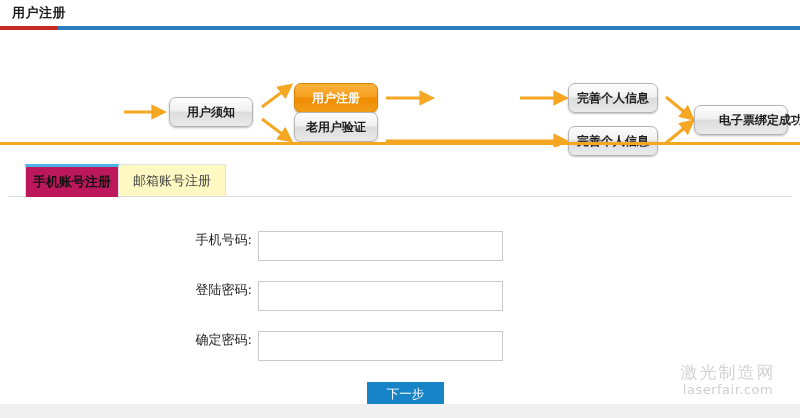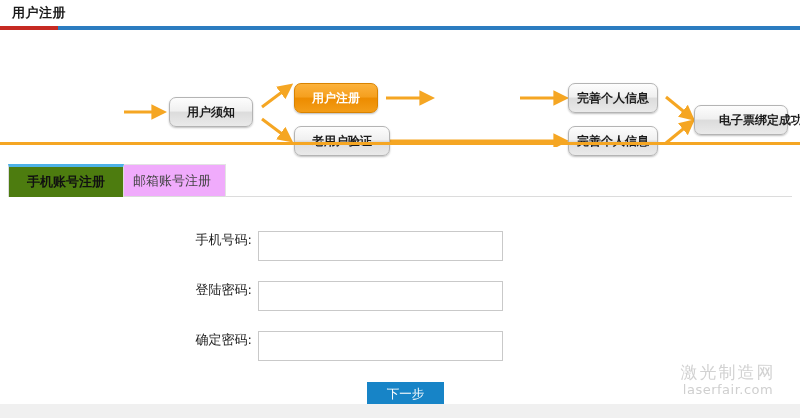"老用户验证" div.node { top: 95px -> 81px; width: 96px -> 84px }
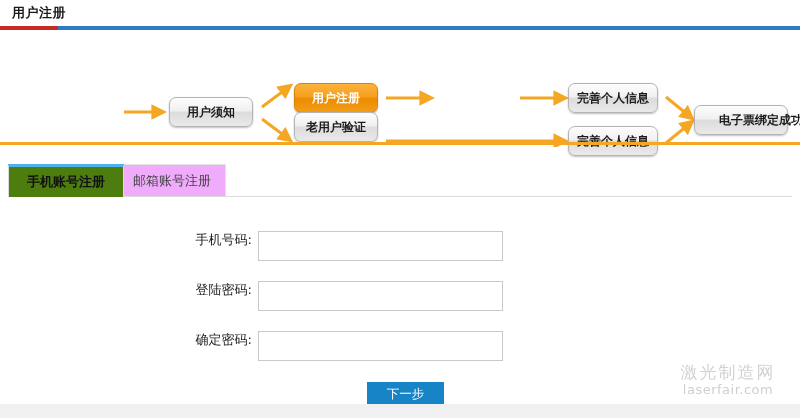"手机账号注册" .tab.active { background: #4d7c0f -> #be185d; left: 0 -> 17px; width: 116px -> 94px }
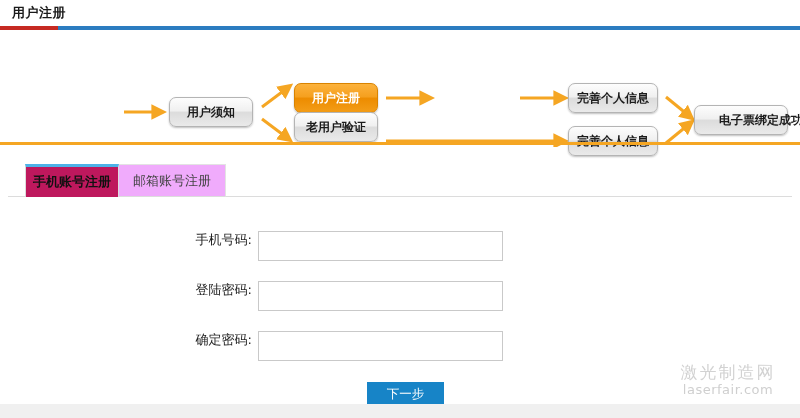"邮箱账号注册" .tab.inactive { background: #f0abfc -> #fef9c3 }
